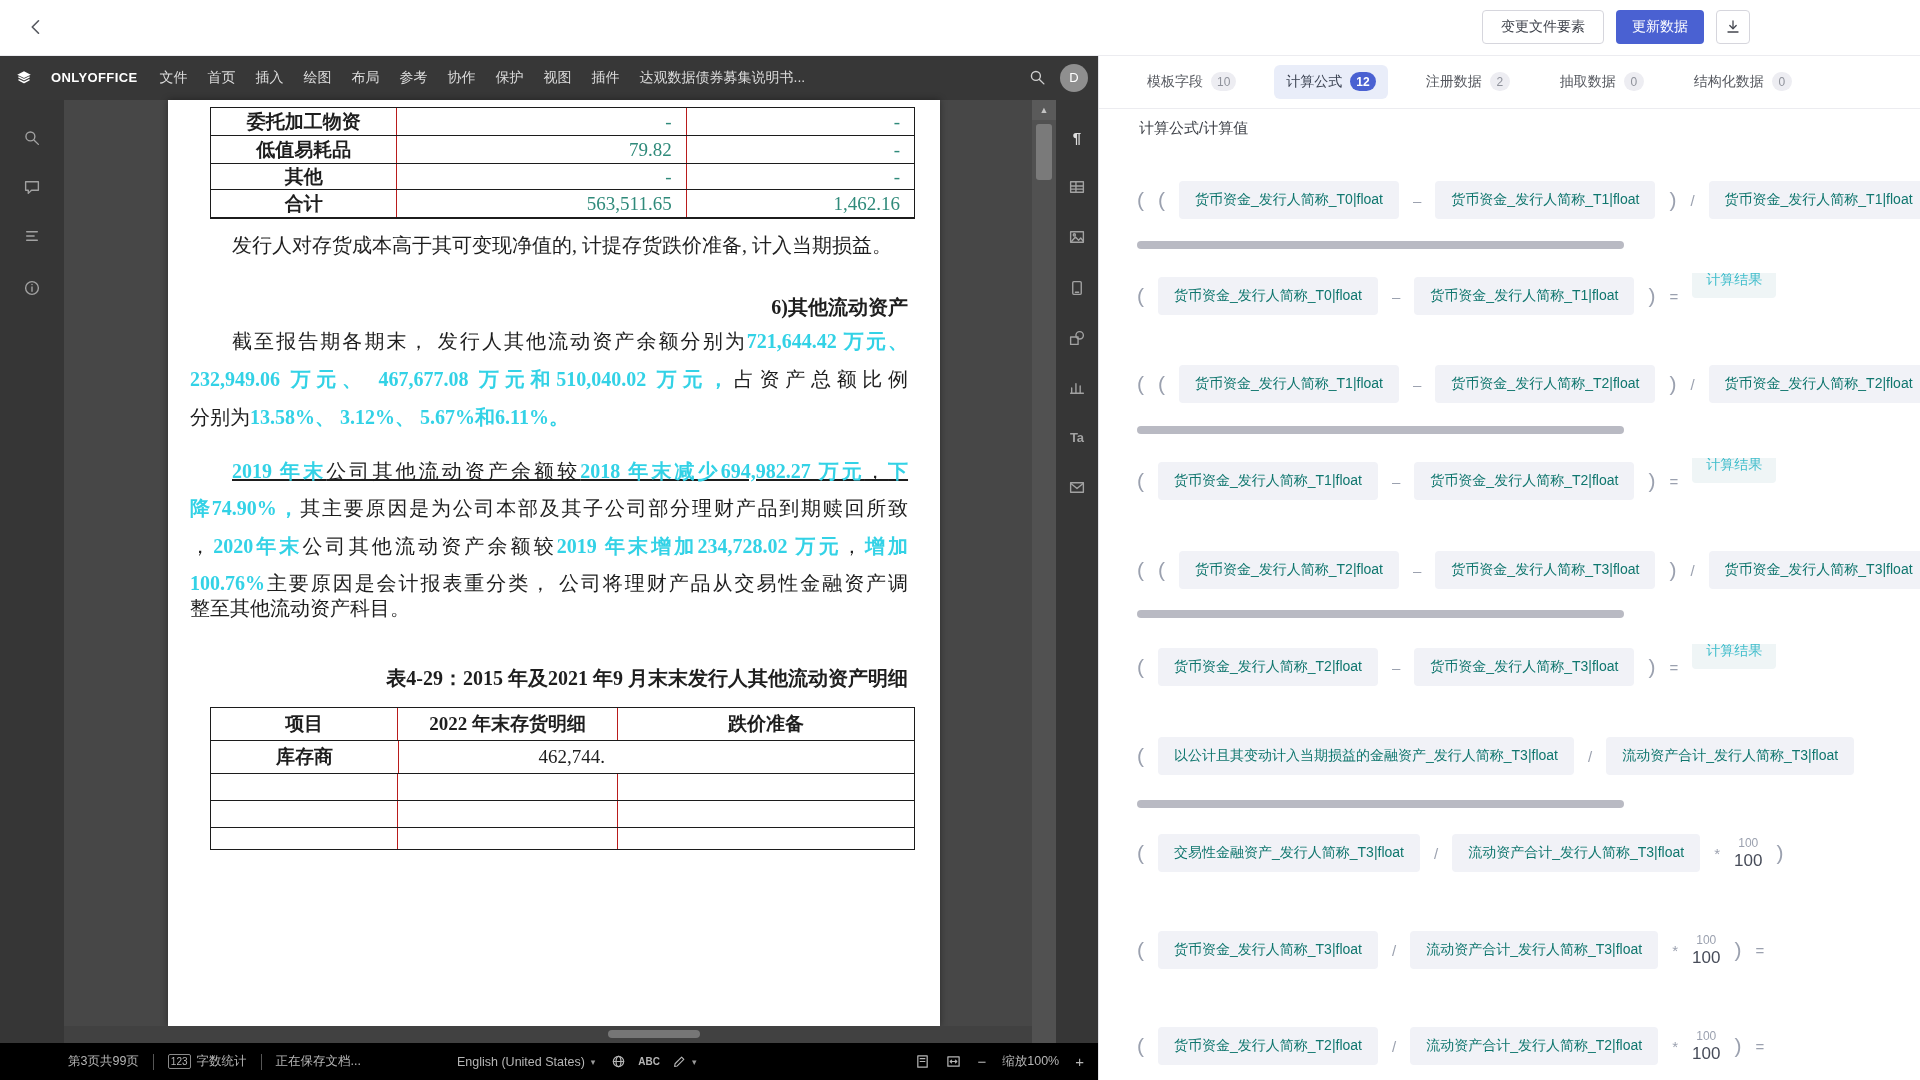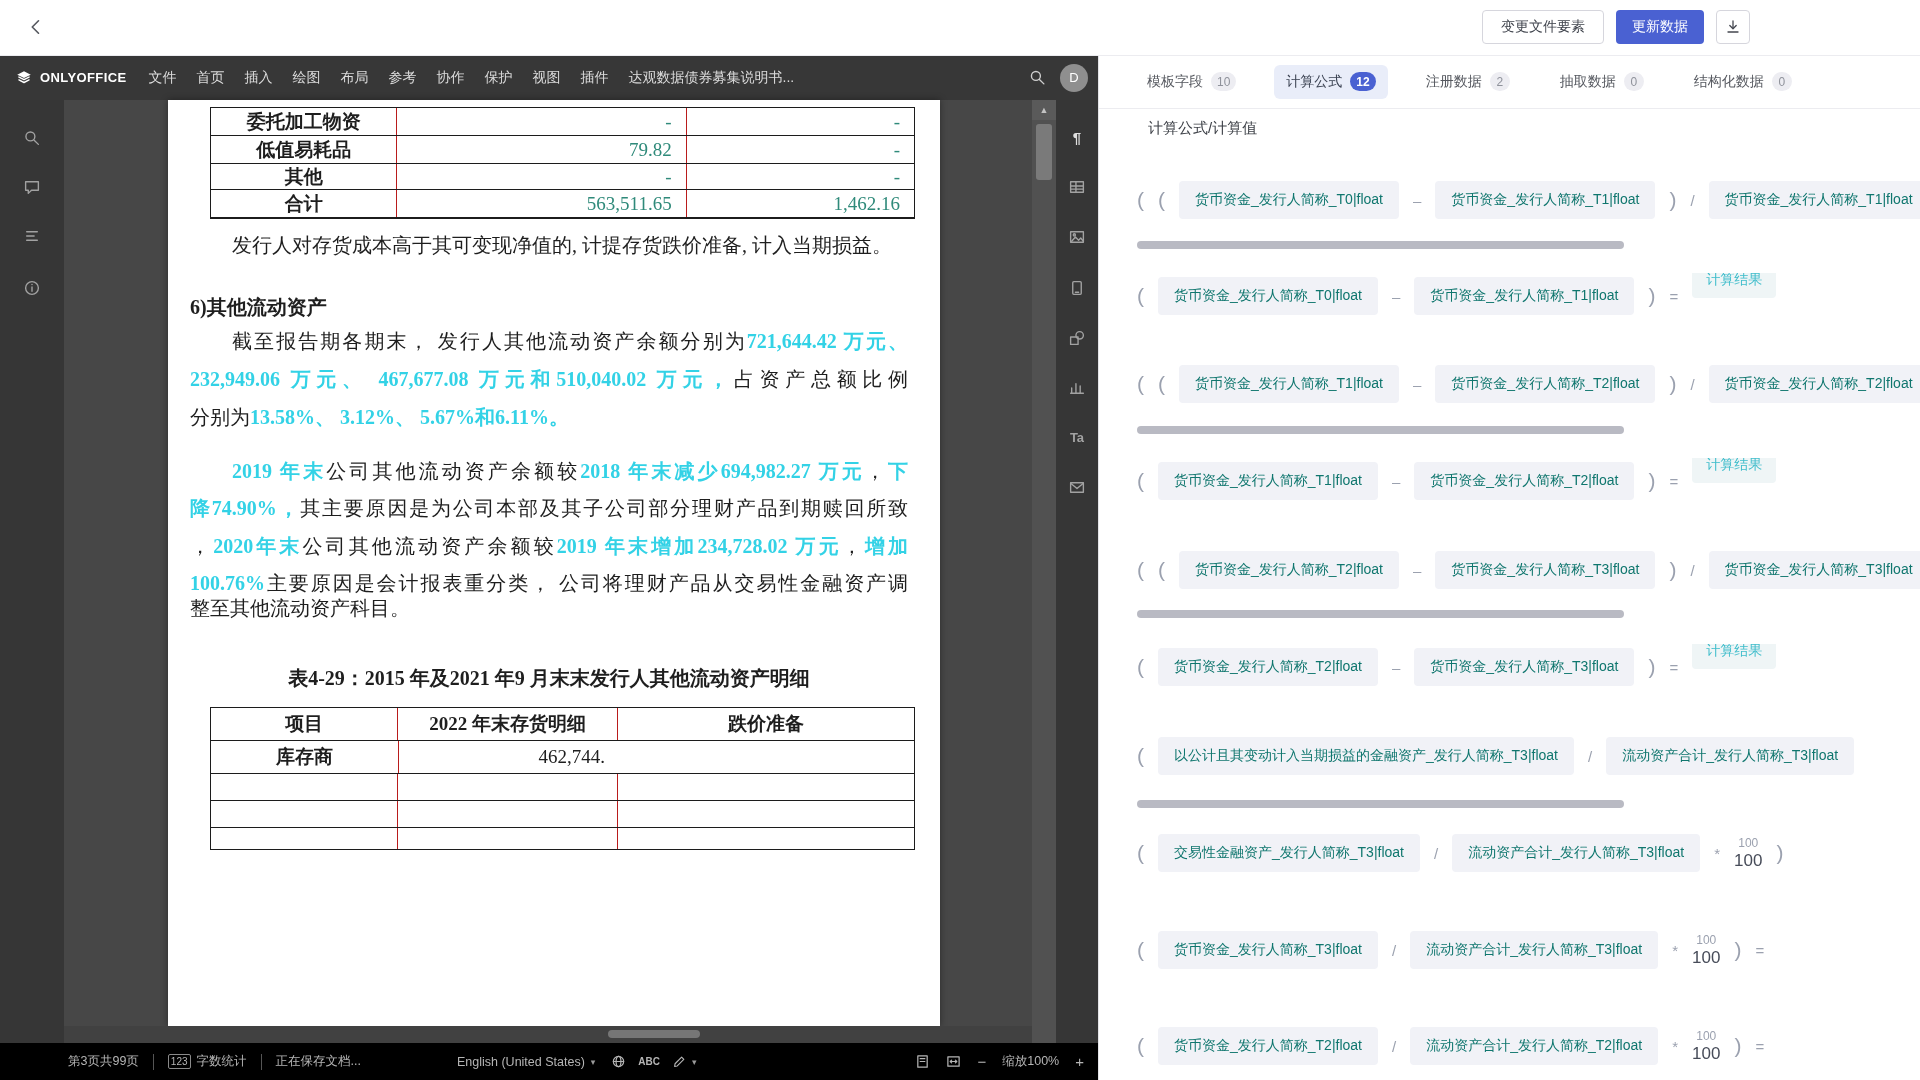"ONLYOFFICE" .brand { gap: 7px -> 18px }
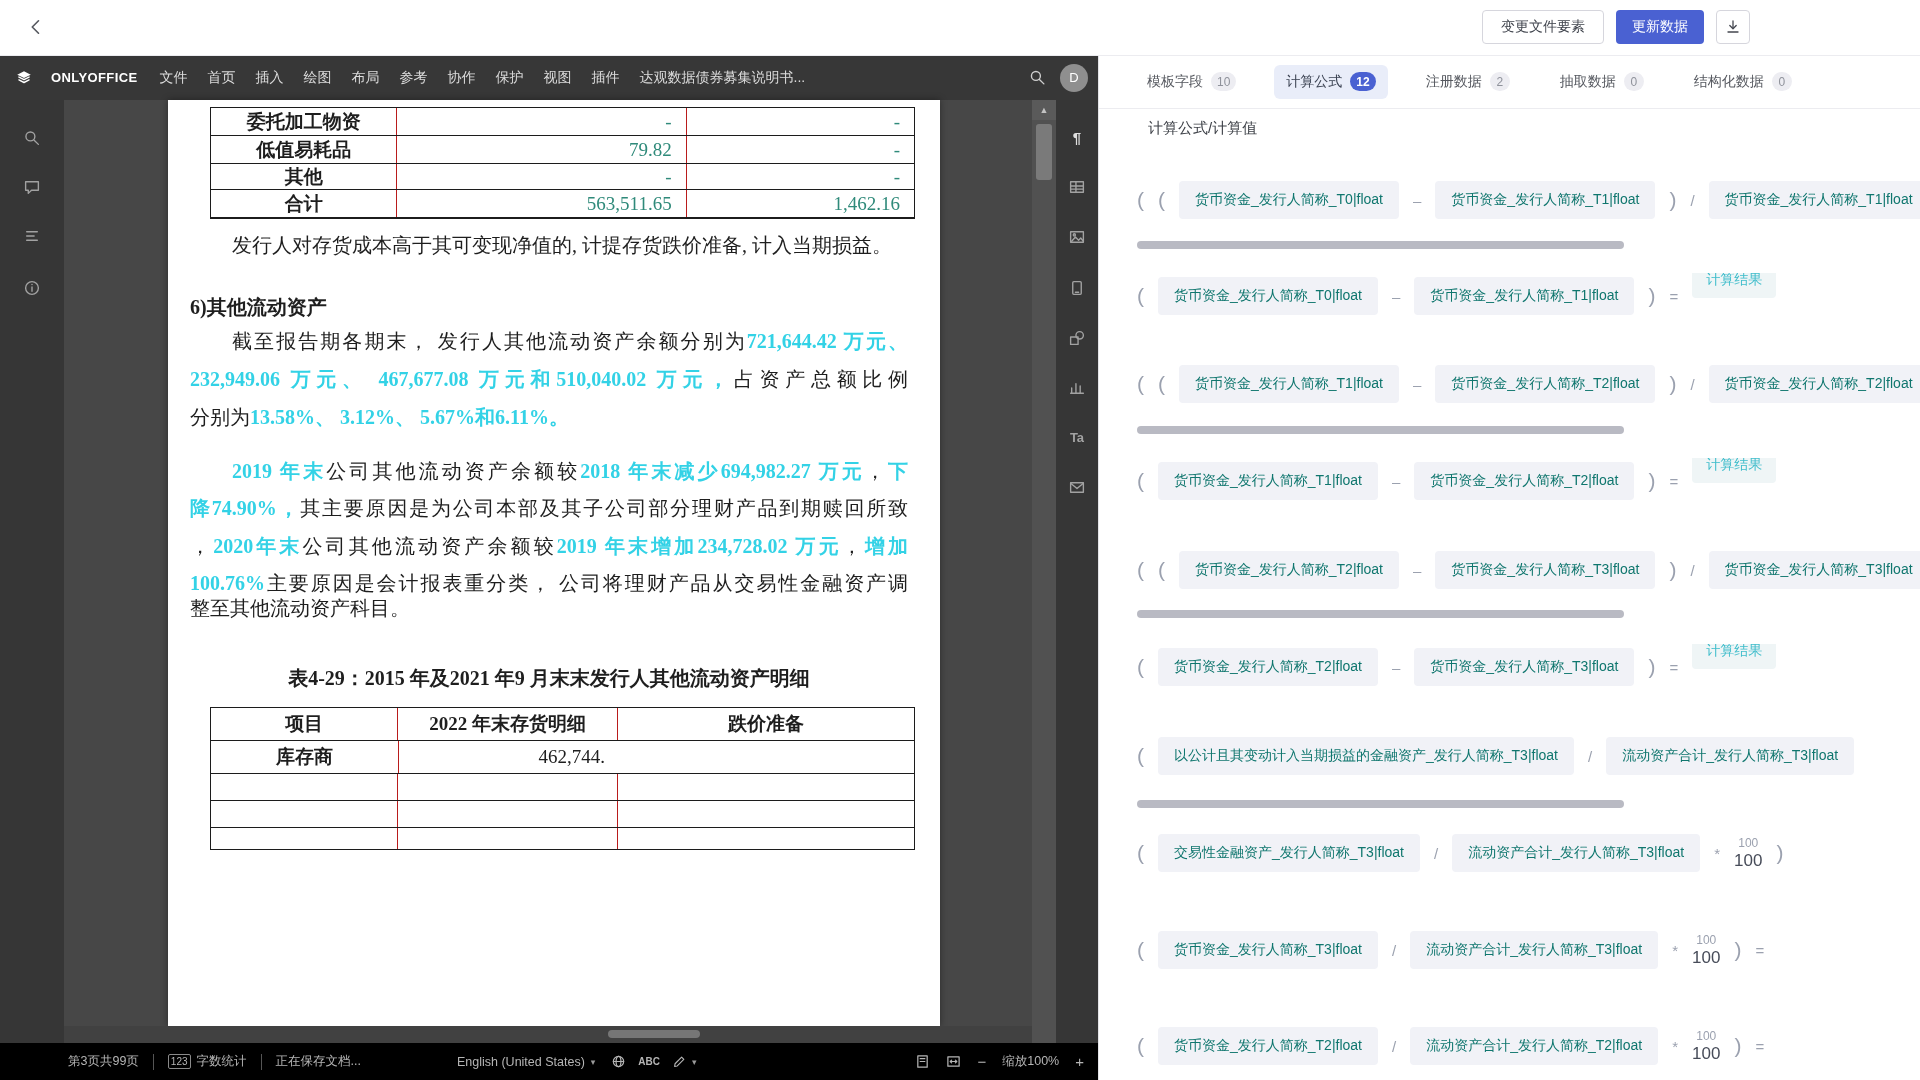"计算公式/计算值" .panel-title { left: 49px -> 40px }
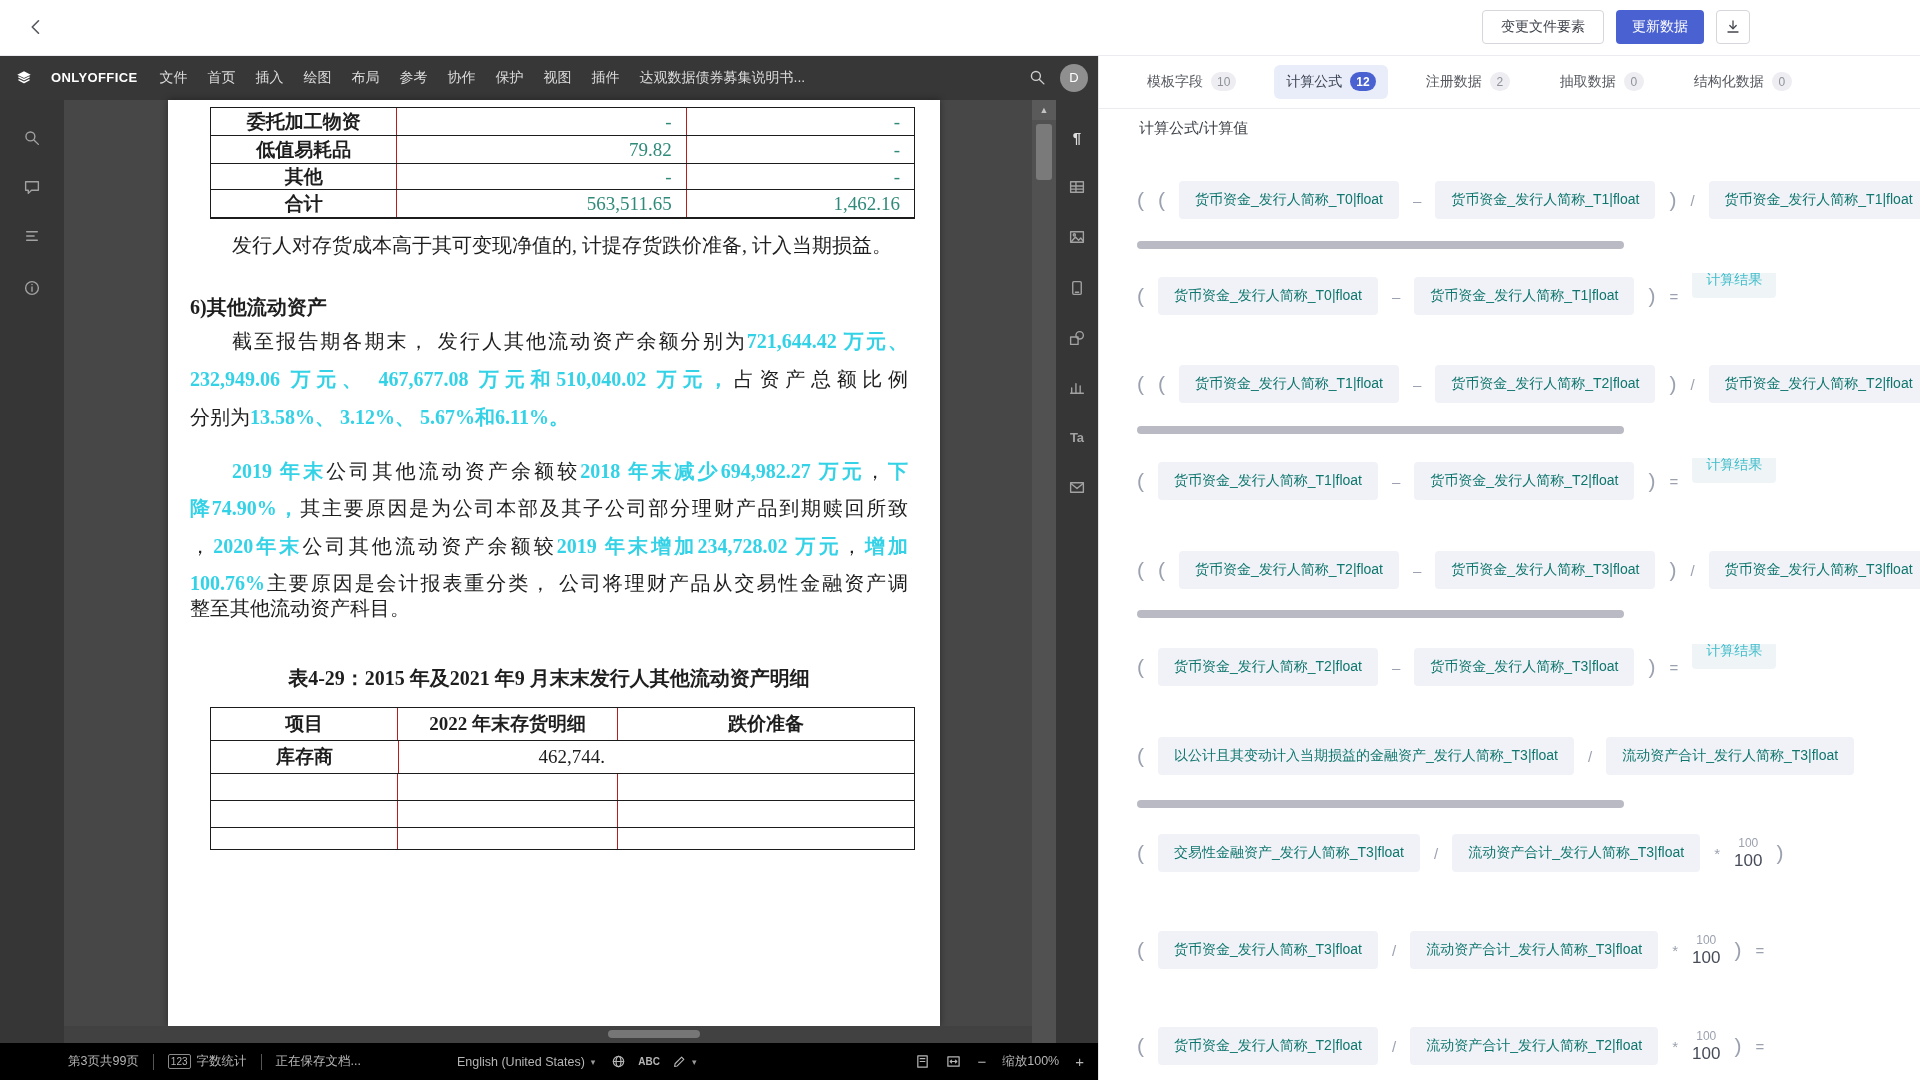"6)其他流动资产" .doc-line.bold { text-align: none -> right }
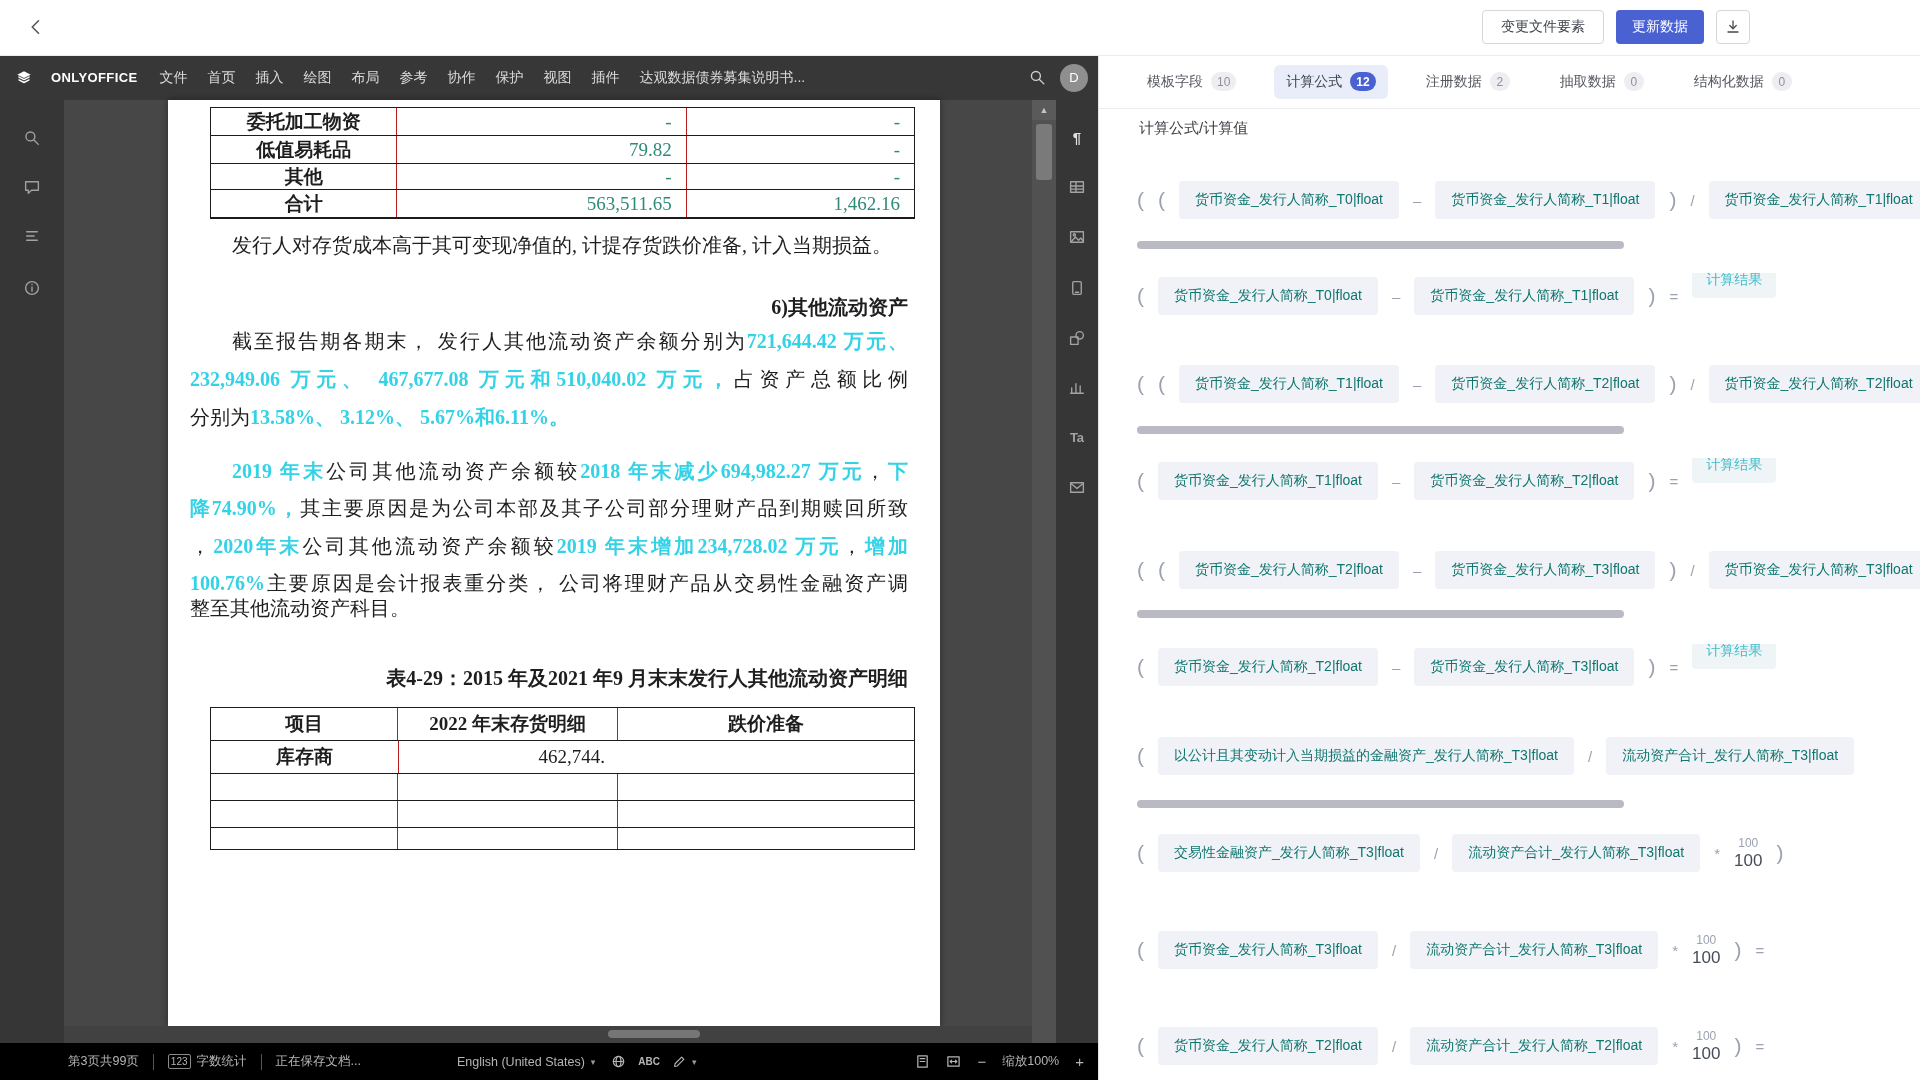"2019 年末公司其他流动资产余额较2018 年末减少694,982.27" div.doc-line { text-decoration: none -> underline }
